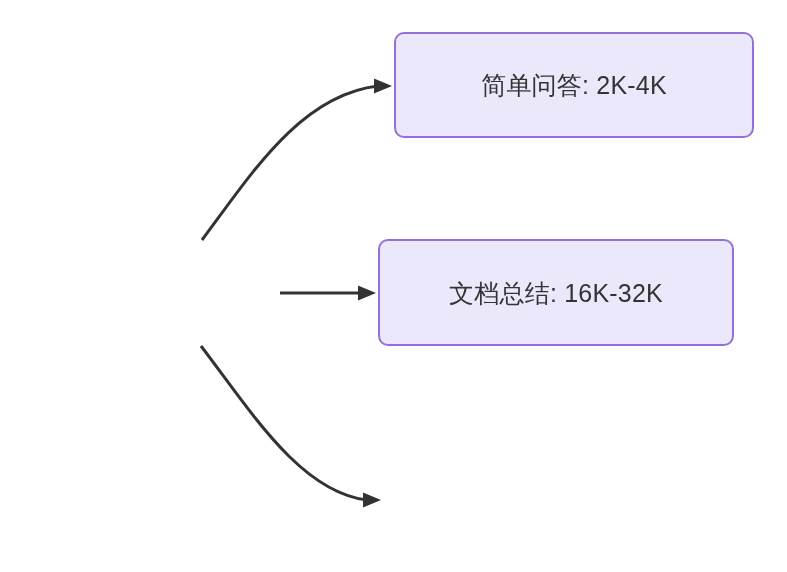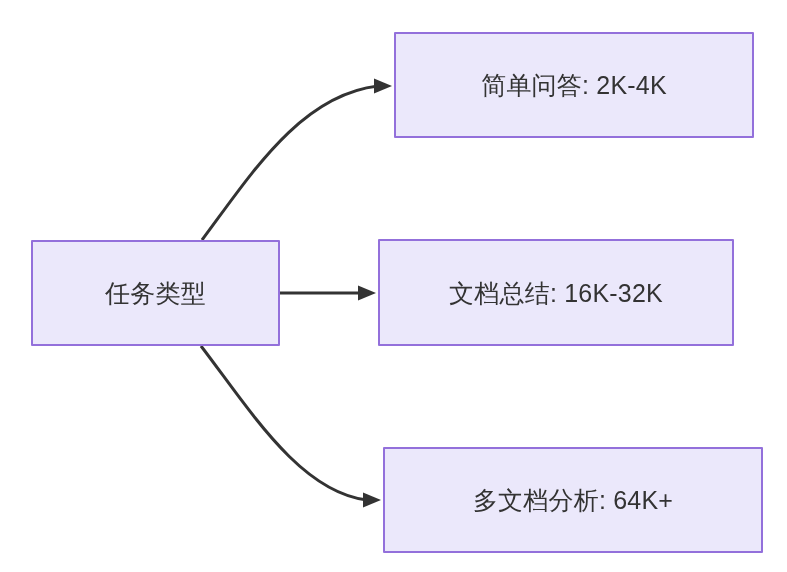"简单问答: 2K-4K" .node { border-radius: 1px -> 10px }
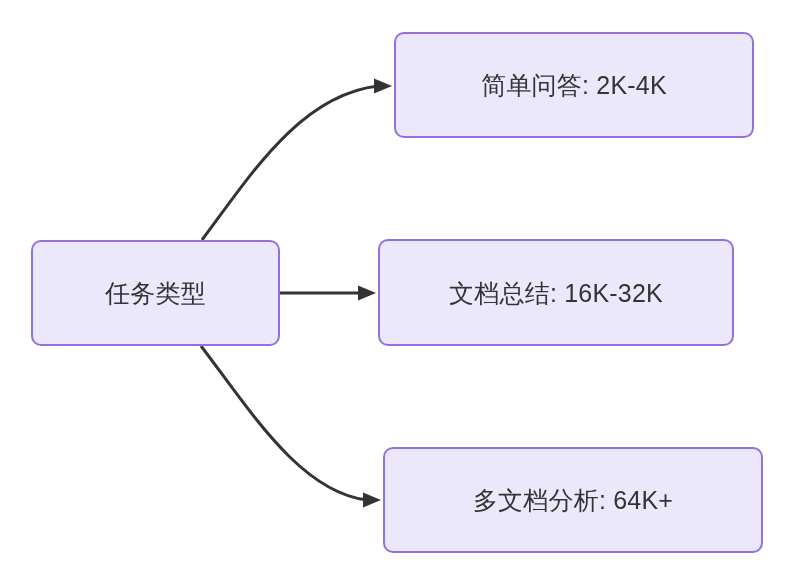"任务类型" div.node { html: <div> <span>任务类型</span> </div> -> none }
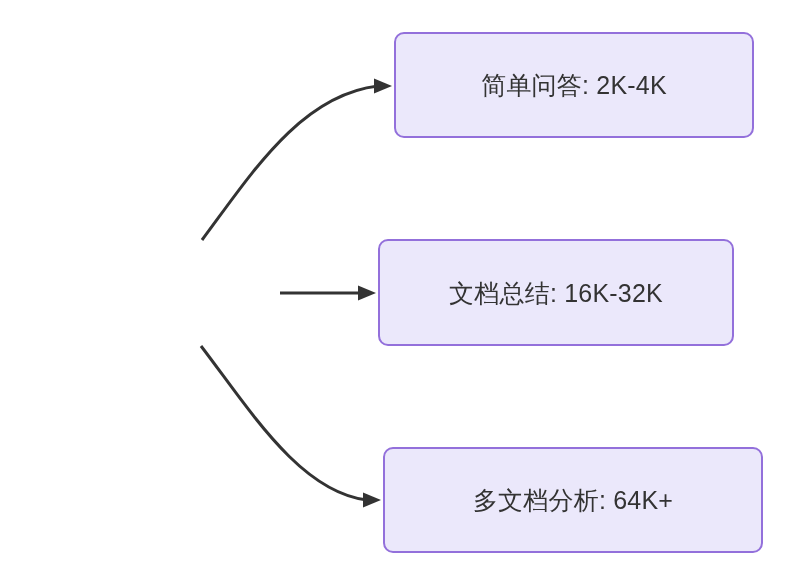"多文档分析: 64K+" div.node { html: <div> <span>多文档分析: 64K+</span> </div> -> none }
